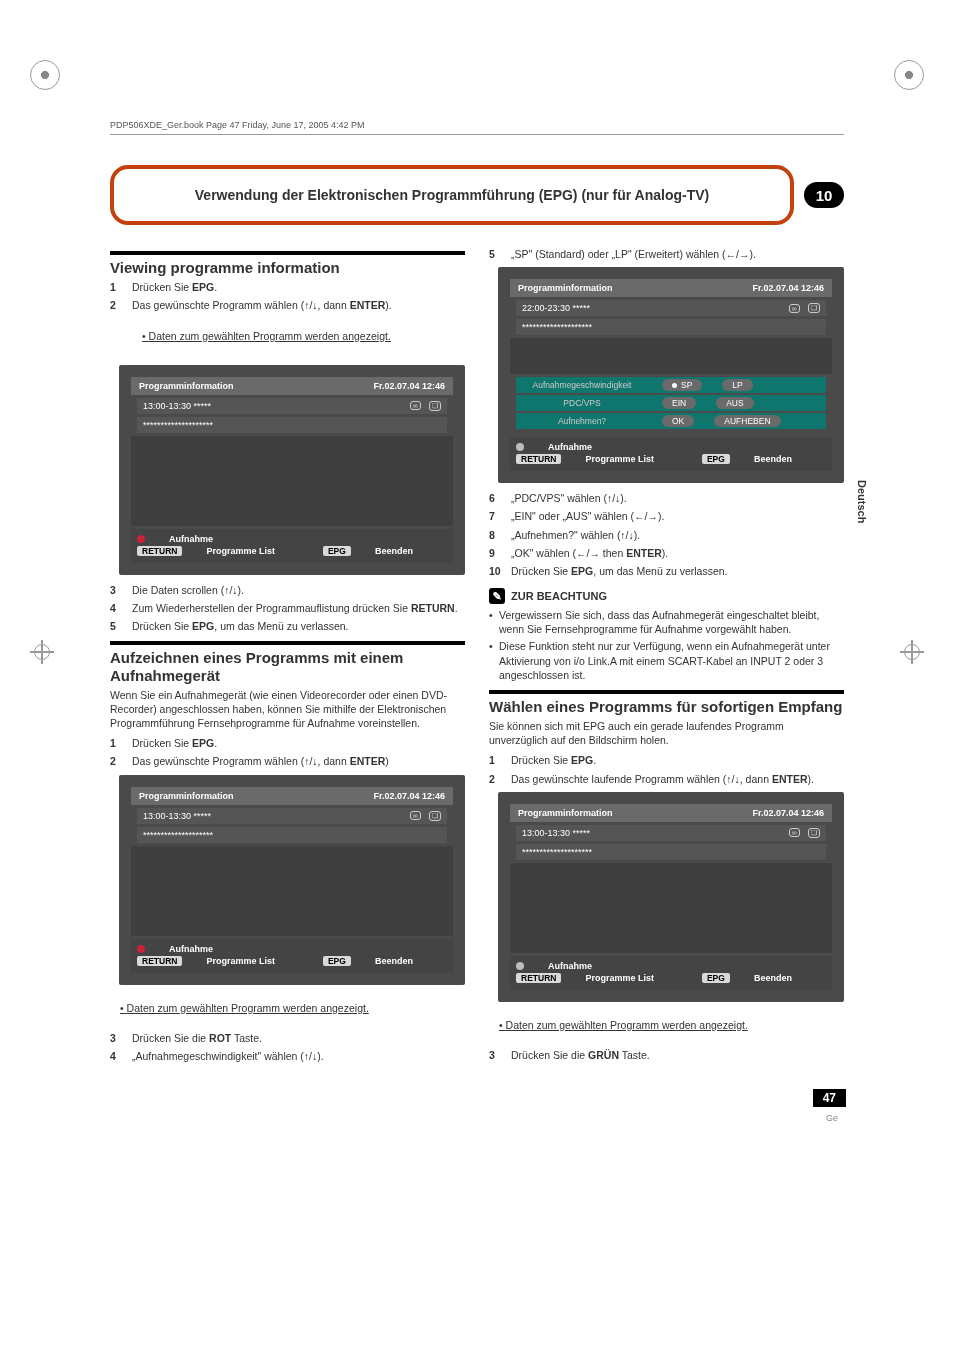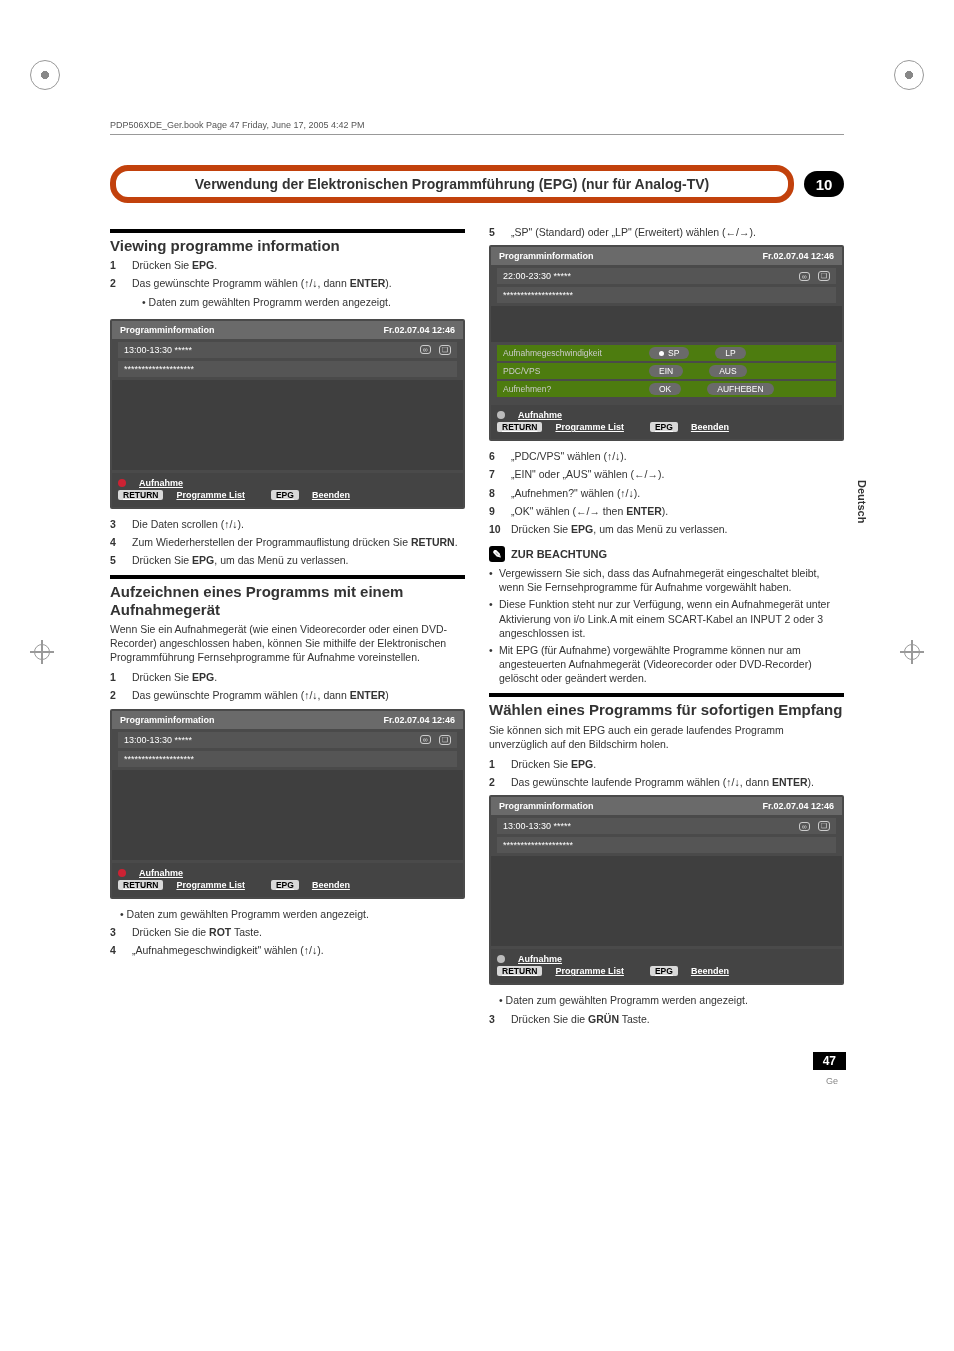"Verwendung der Elektronischen" .chapter-title { border: 6px solid #c2410c -> 4px solid #c2410c; padding: 5px 14px -> 18px 14px }
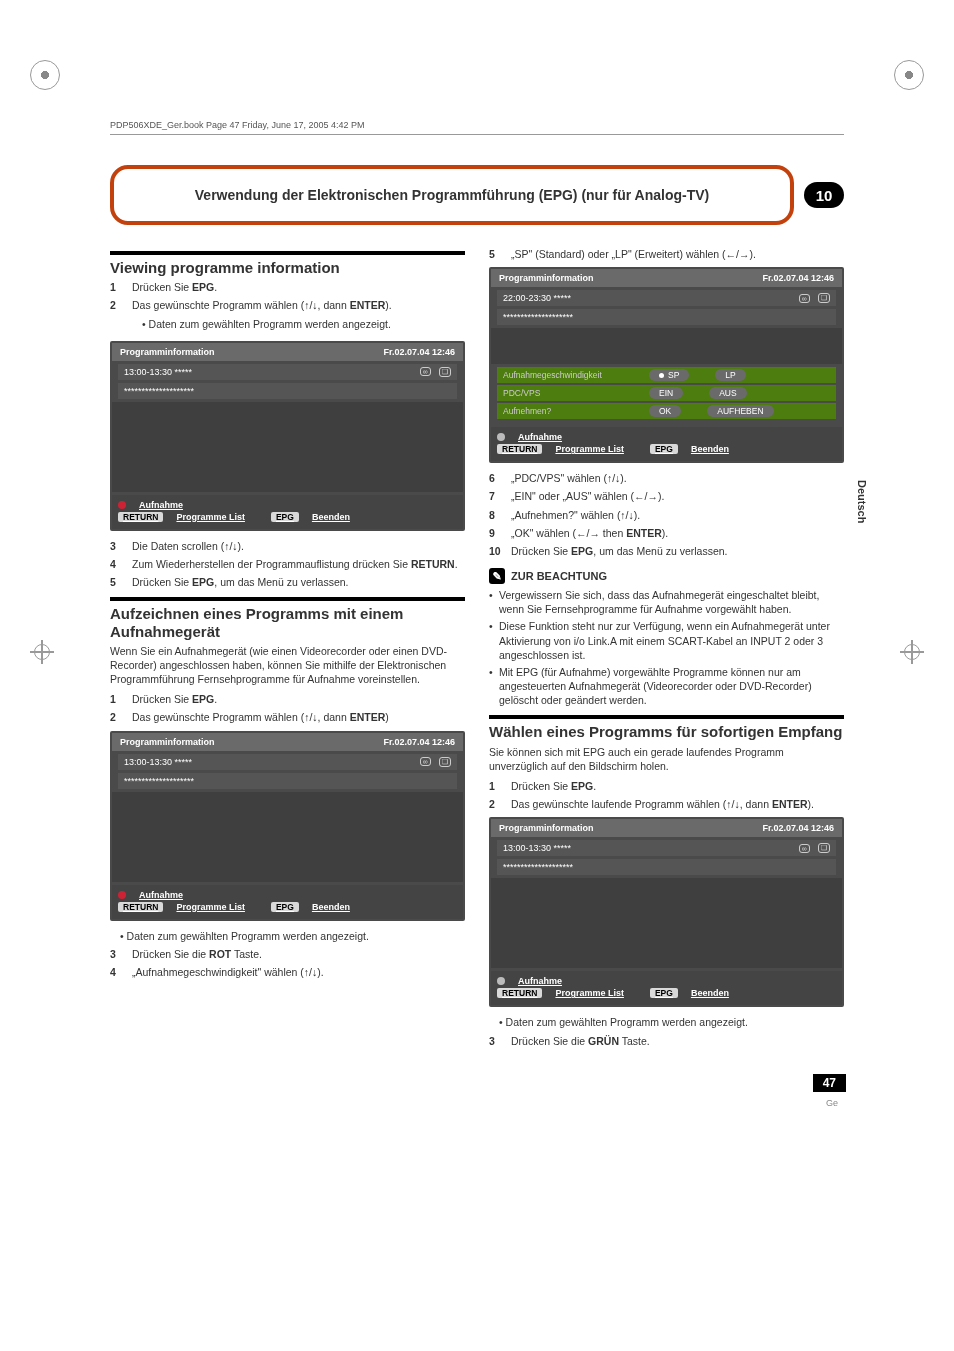"Programminformation" .osd { margin: 6px 0 8px 0 -> 6px 0 8px 9px; padding: 2px -> 12px }
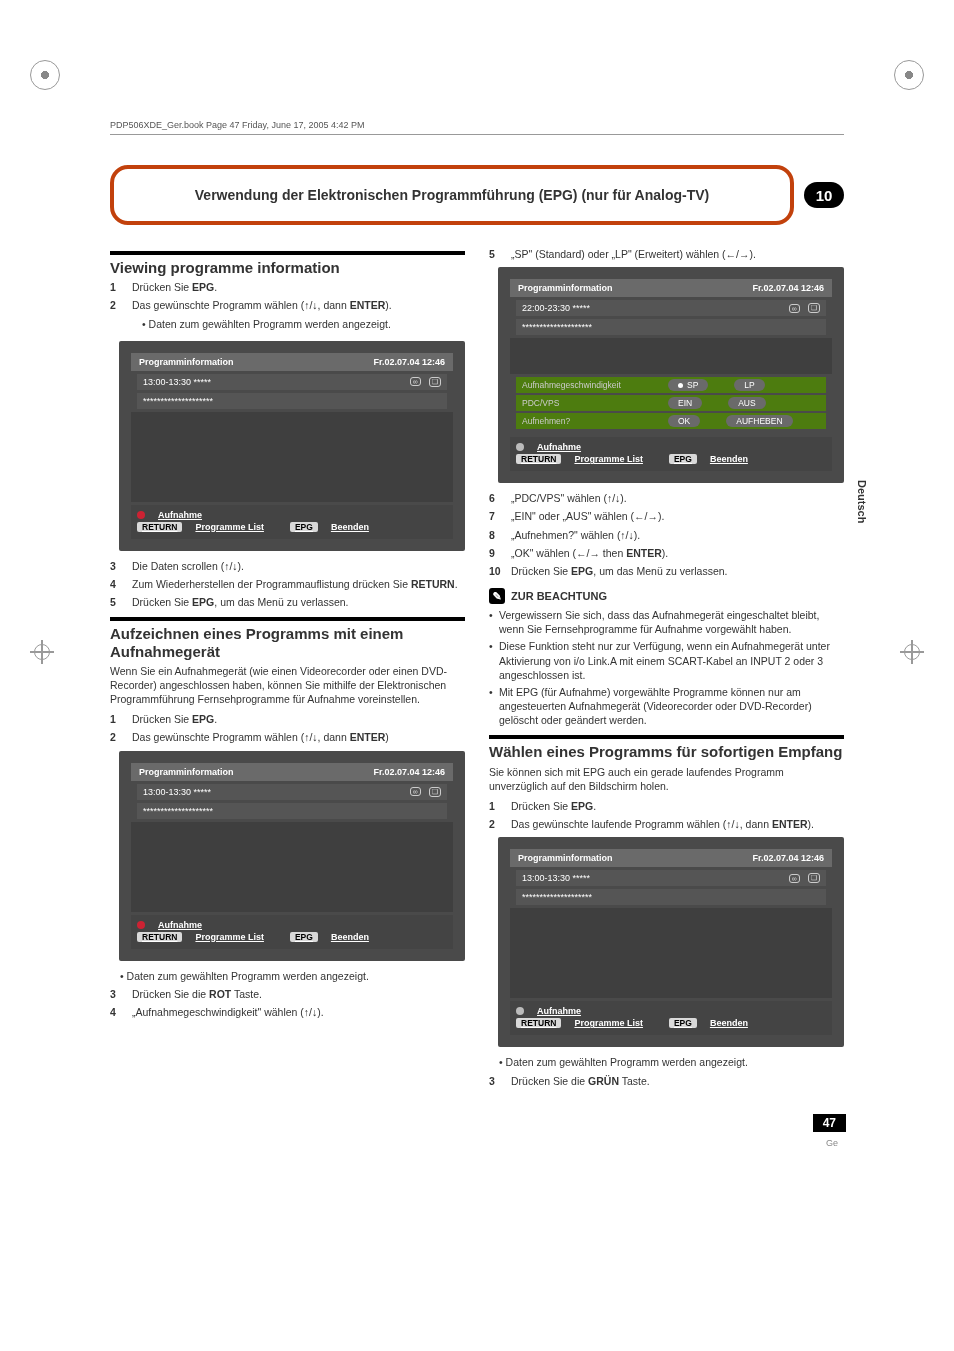"Daten zum gewählten Programm werden" ul.sub li { margin: 4px 0 -> 16px 0; text-decoration: none -> underline }
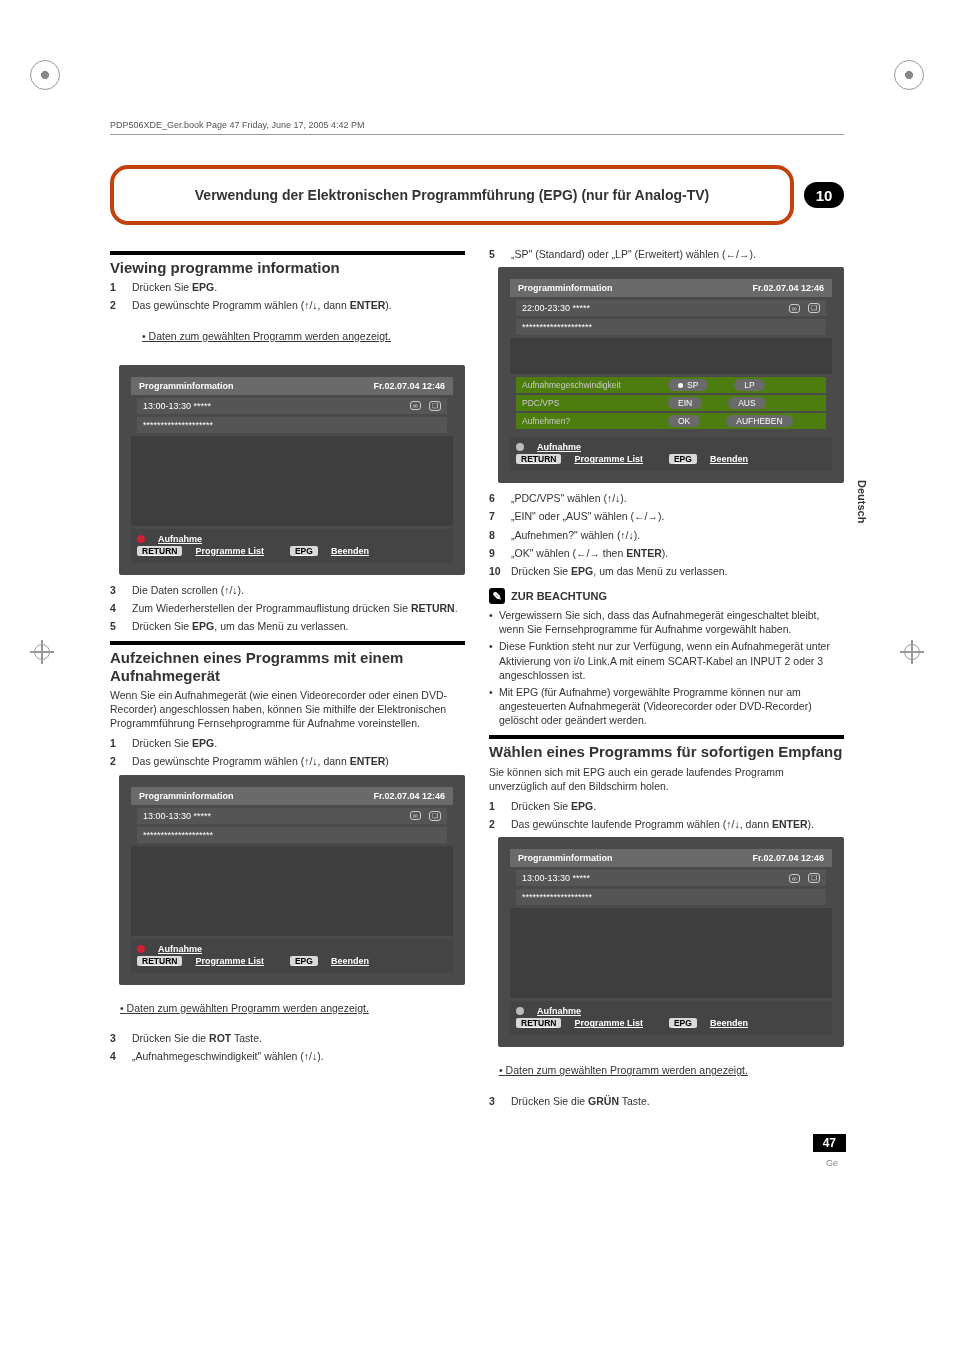"Aufnahmegeschwindigkeit" .setting-row { background: #4d7c0f -> #0f766e; gap: 26px -> 20px; text-align: none -> center }
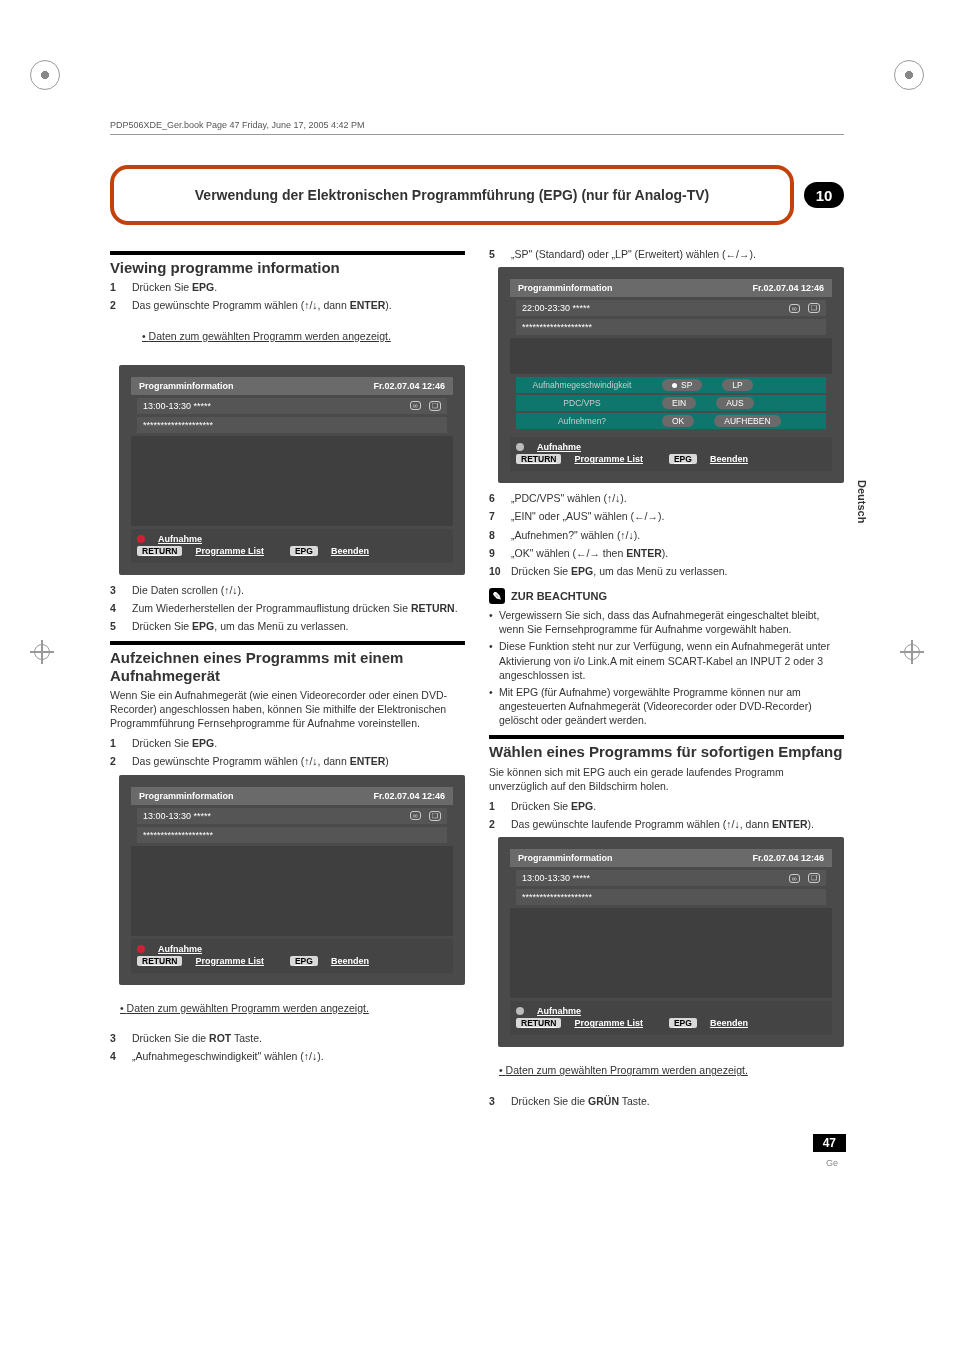"Aufnahme" .osd-footer .frow { gap: 13px -> 24px; text-decoration: underline -> none }
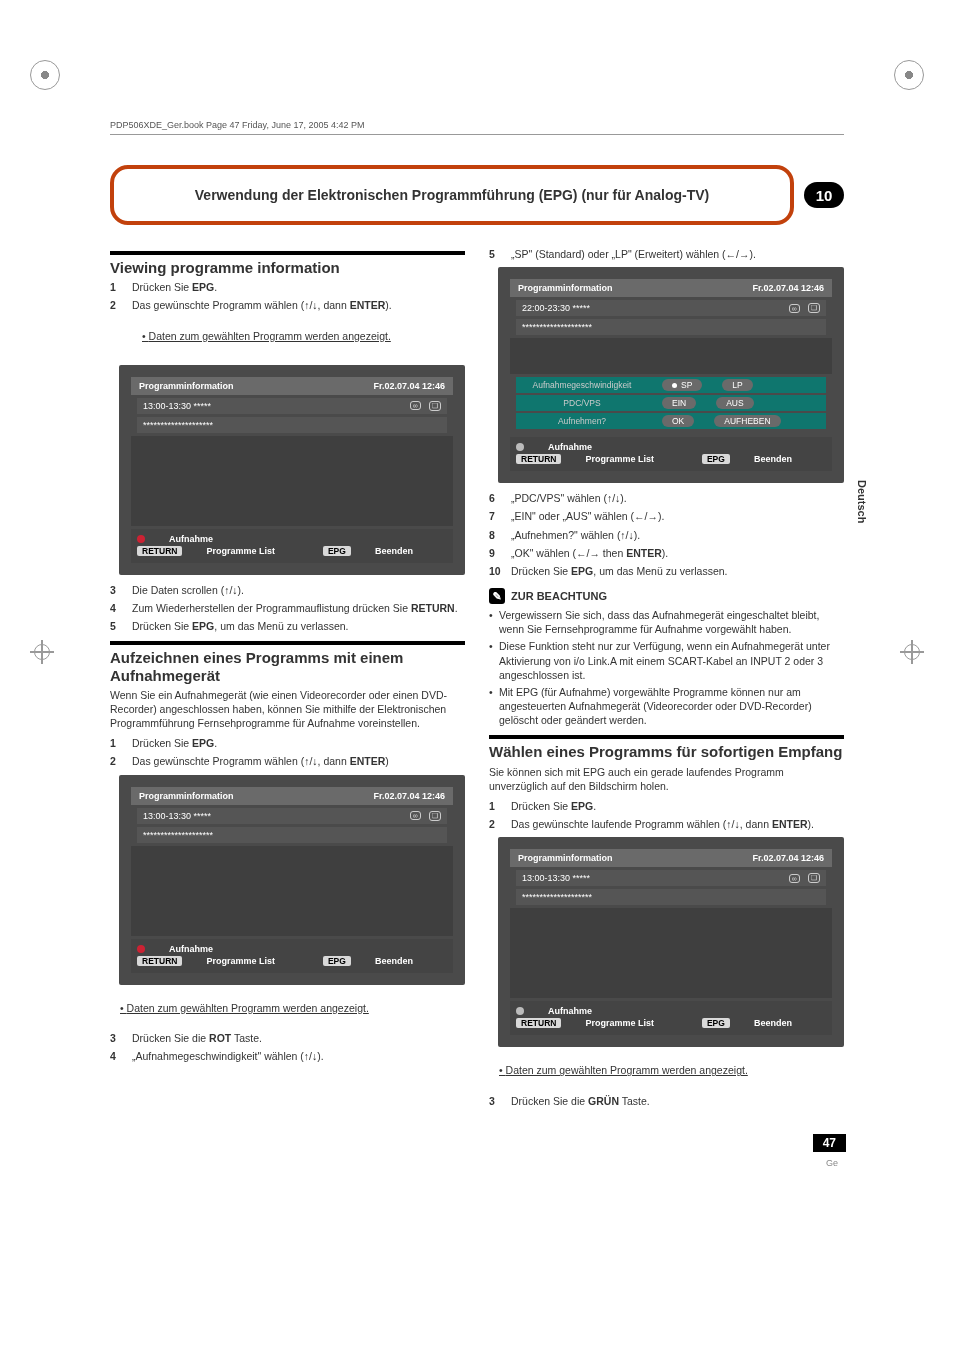"Mit EPG (für Aufnahme) vorgewählte" li { html: <li>Mit EPG (für Aufnahme) vorgewählte Programme können nur am angesteuerten Aufnahmegerät (Videorecorder oder DVD-Recorder) gelöscht oder geändert werden.</li> -> none }
